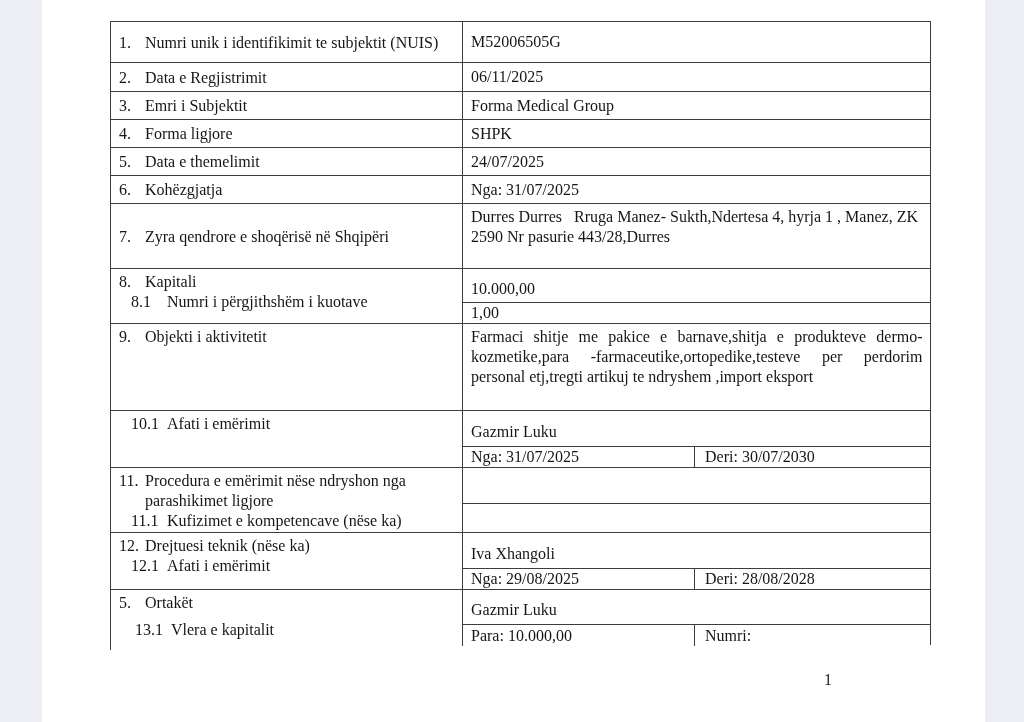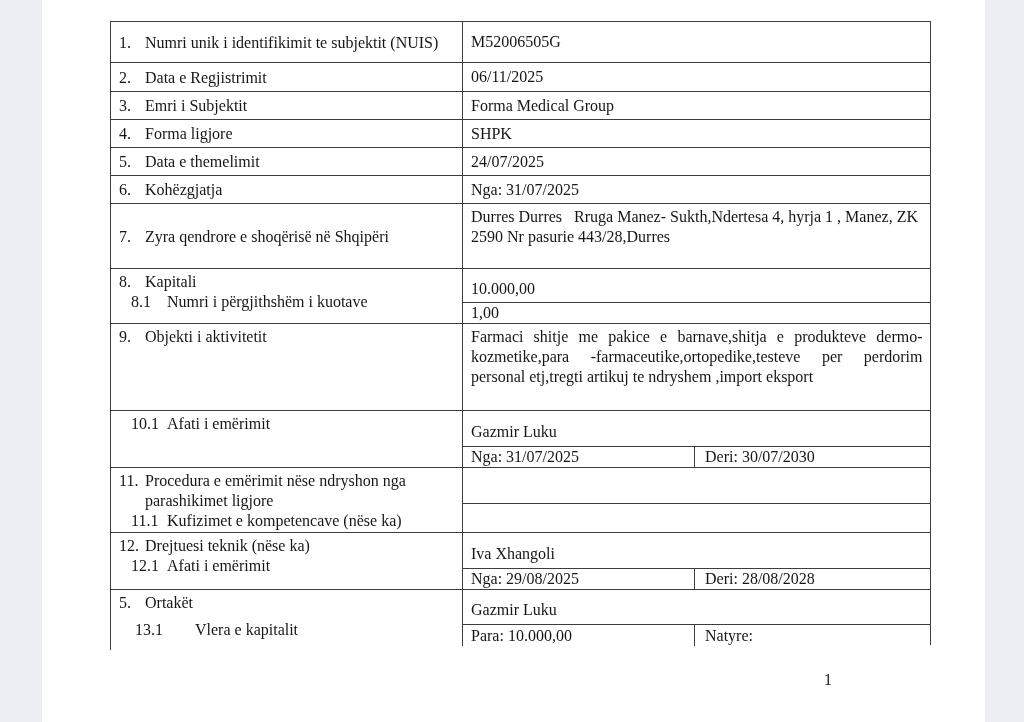"13.1" .r13 .line.sub { gap: 24px -> none }
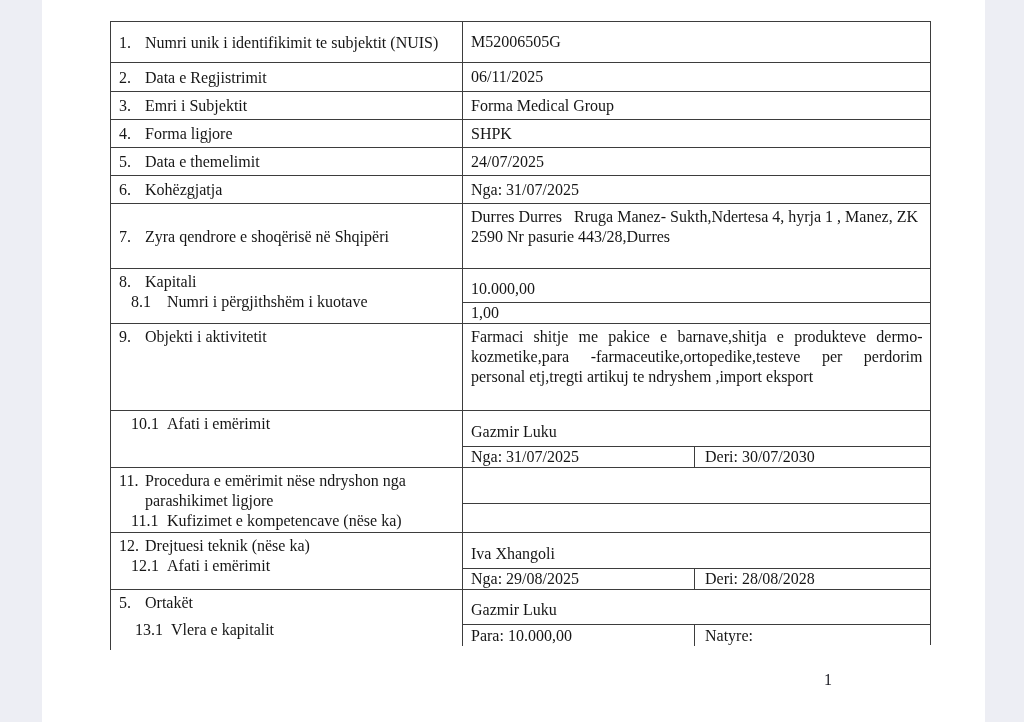"Natyre:" div.v-to { text: Natyre -> Numri }
